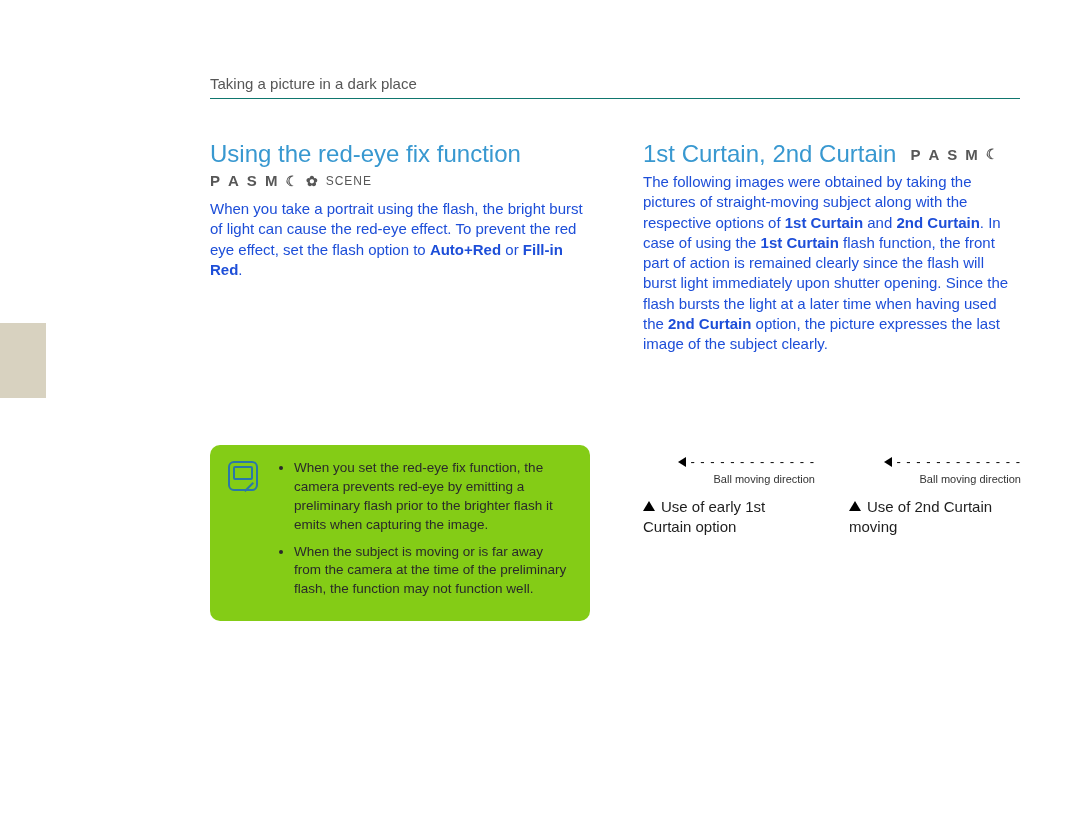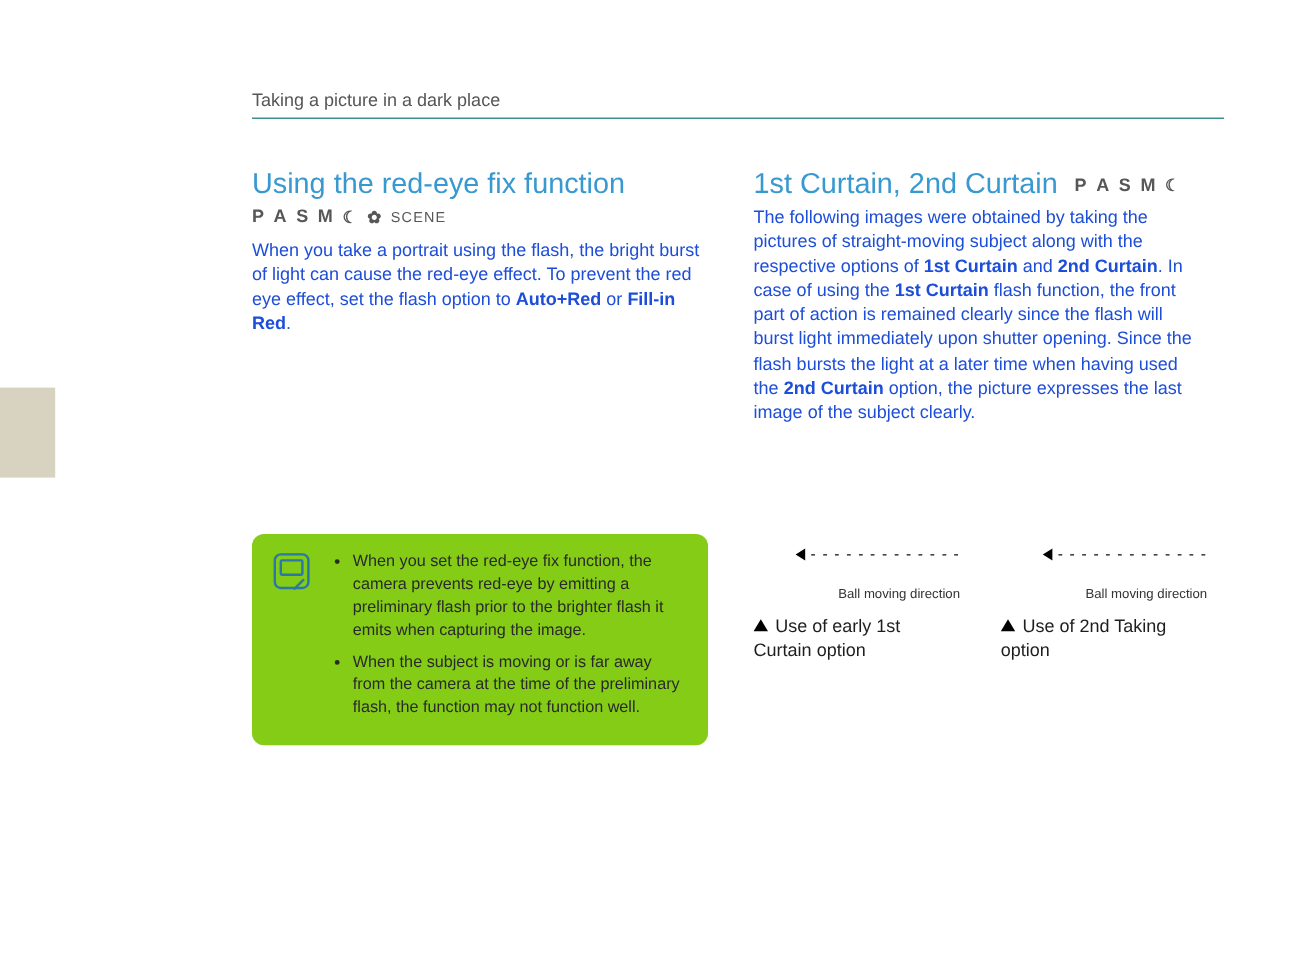"Using the red-eye fix function" .content { gap: 40px -> 55px }
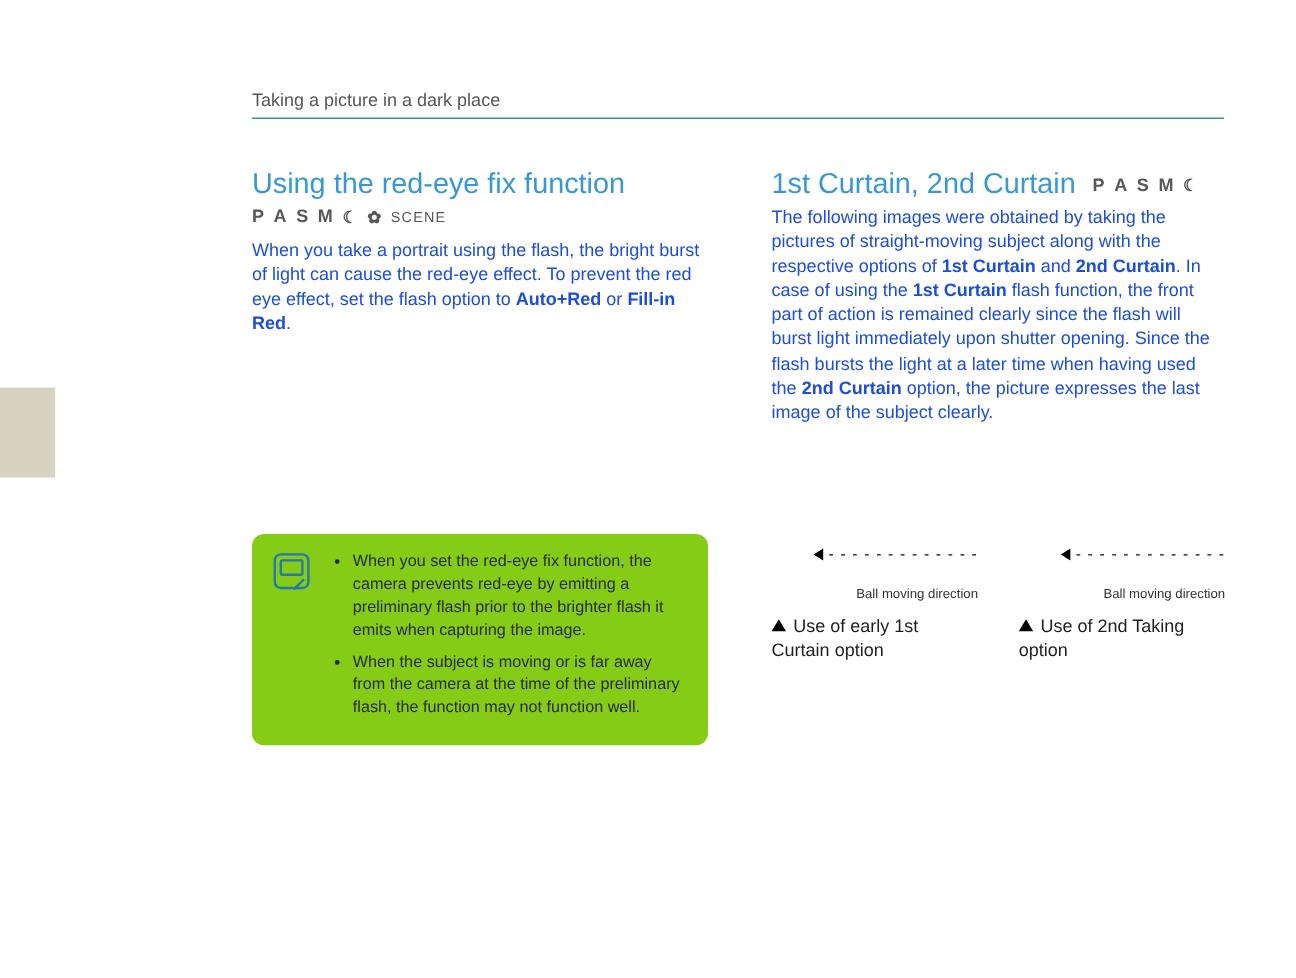"Ball moving direction" .fig-label { margin-top: 20px -> 4px }
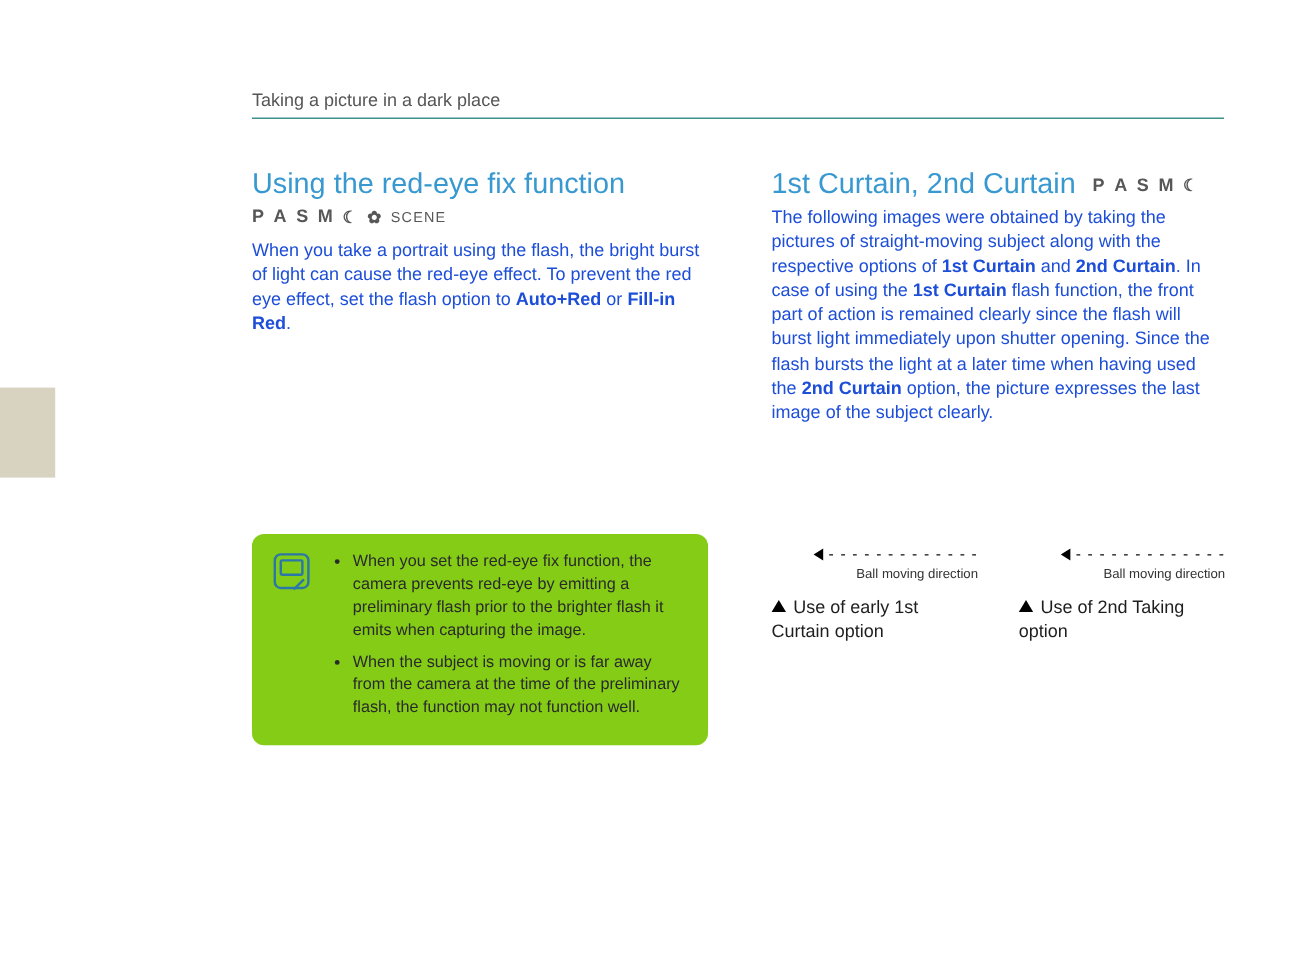"Use of 2nd Taking option" span { text: Taking option -> Curtain moving }
